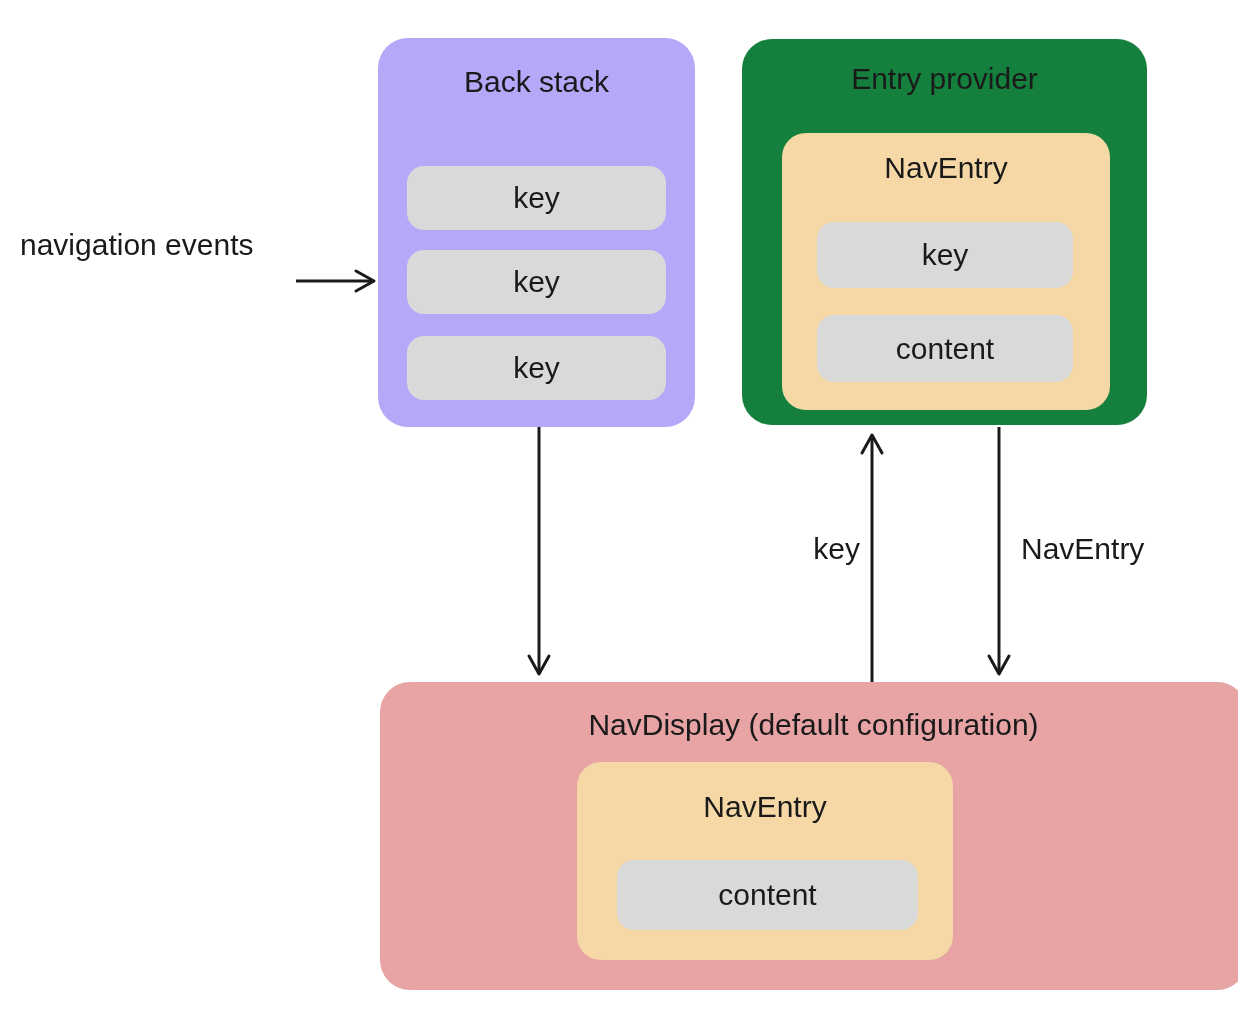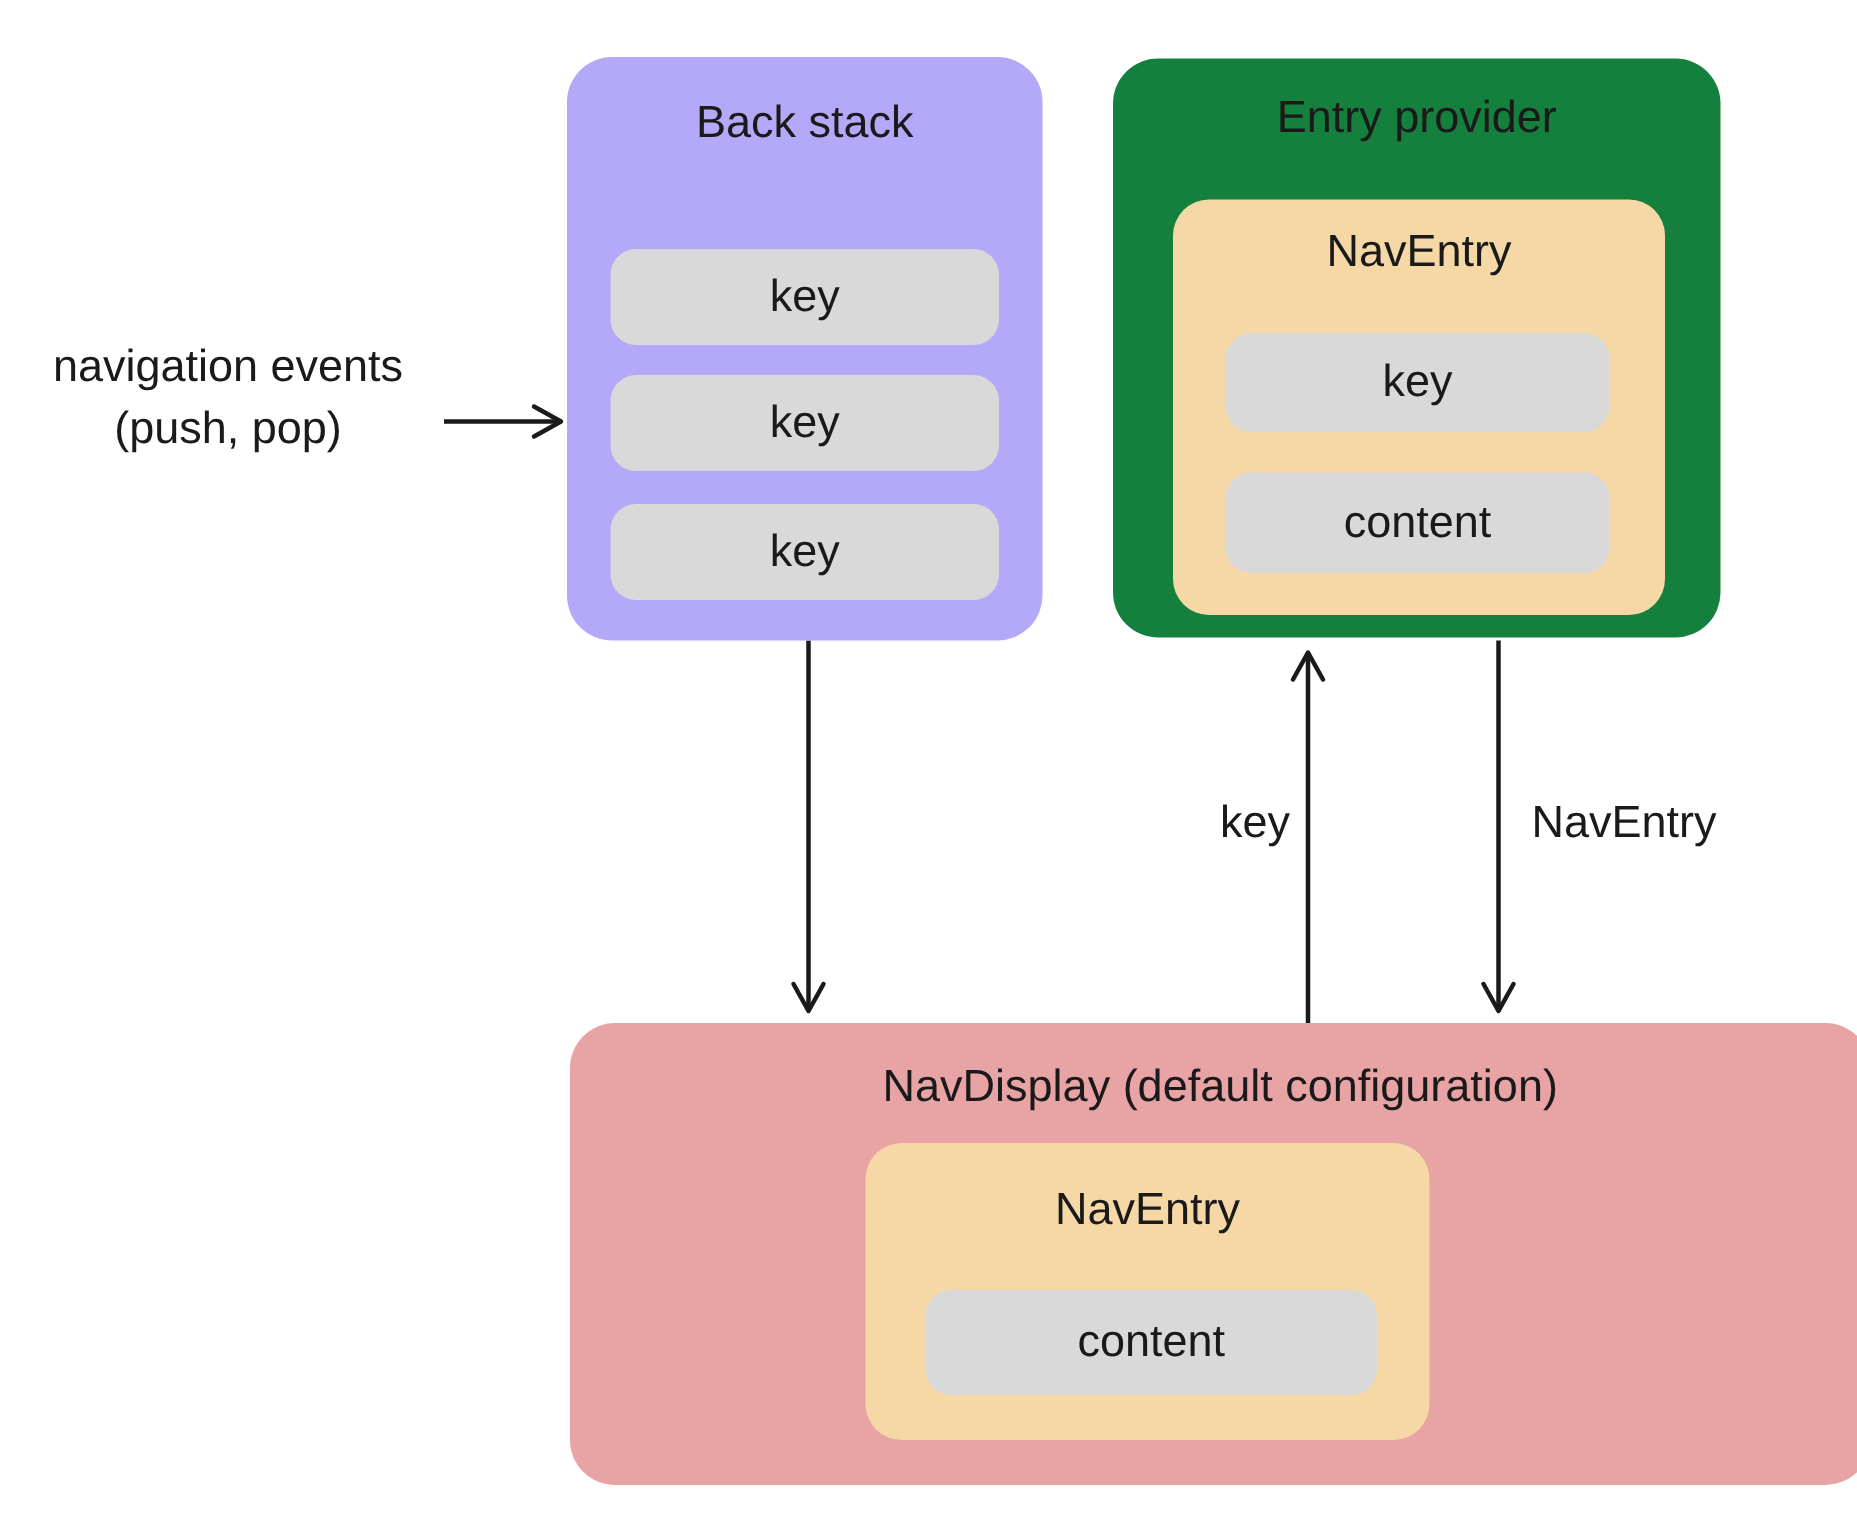"navigation events" div.float-label { left: 2px -> 20px; text-align: center -> left }
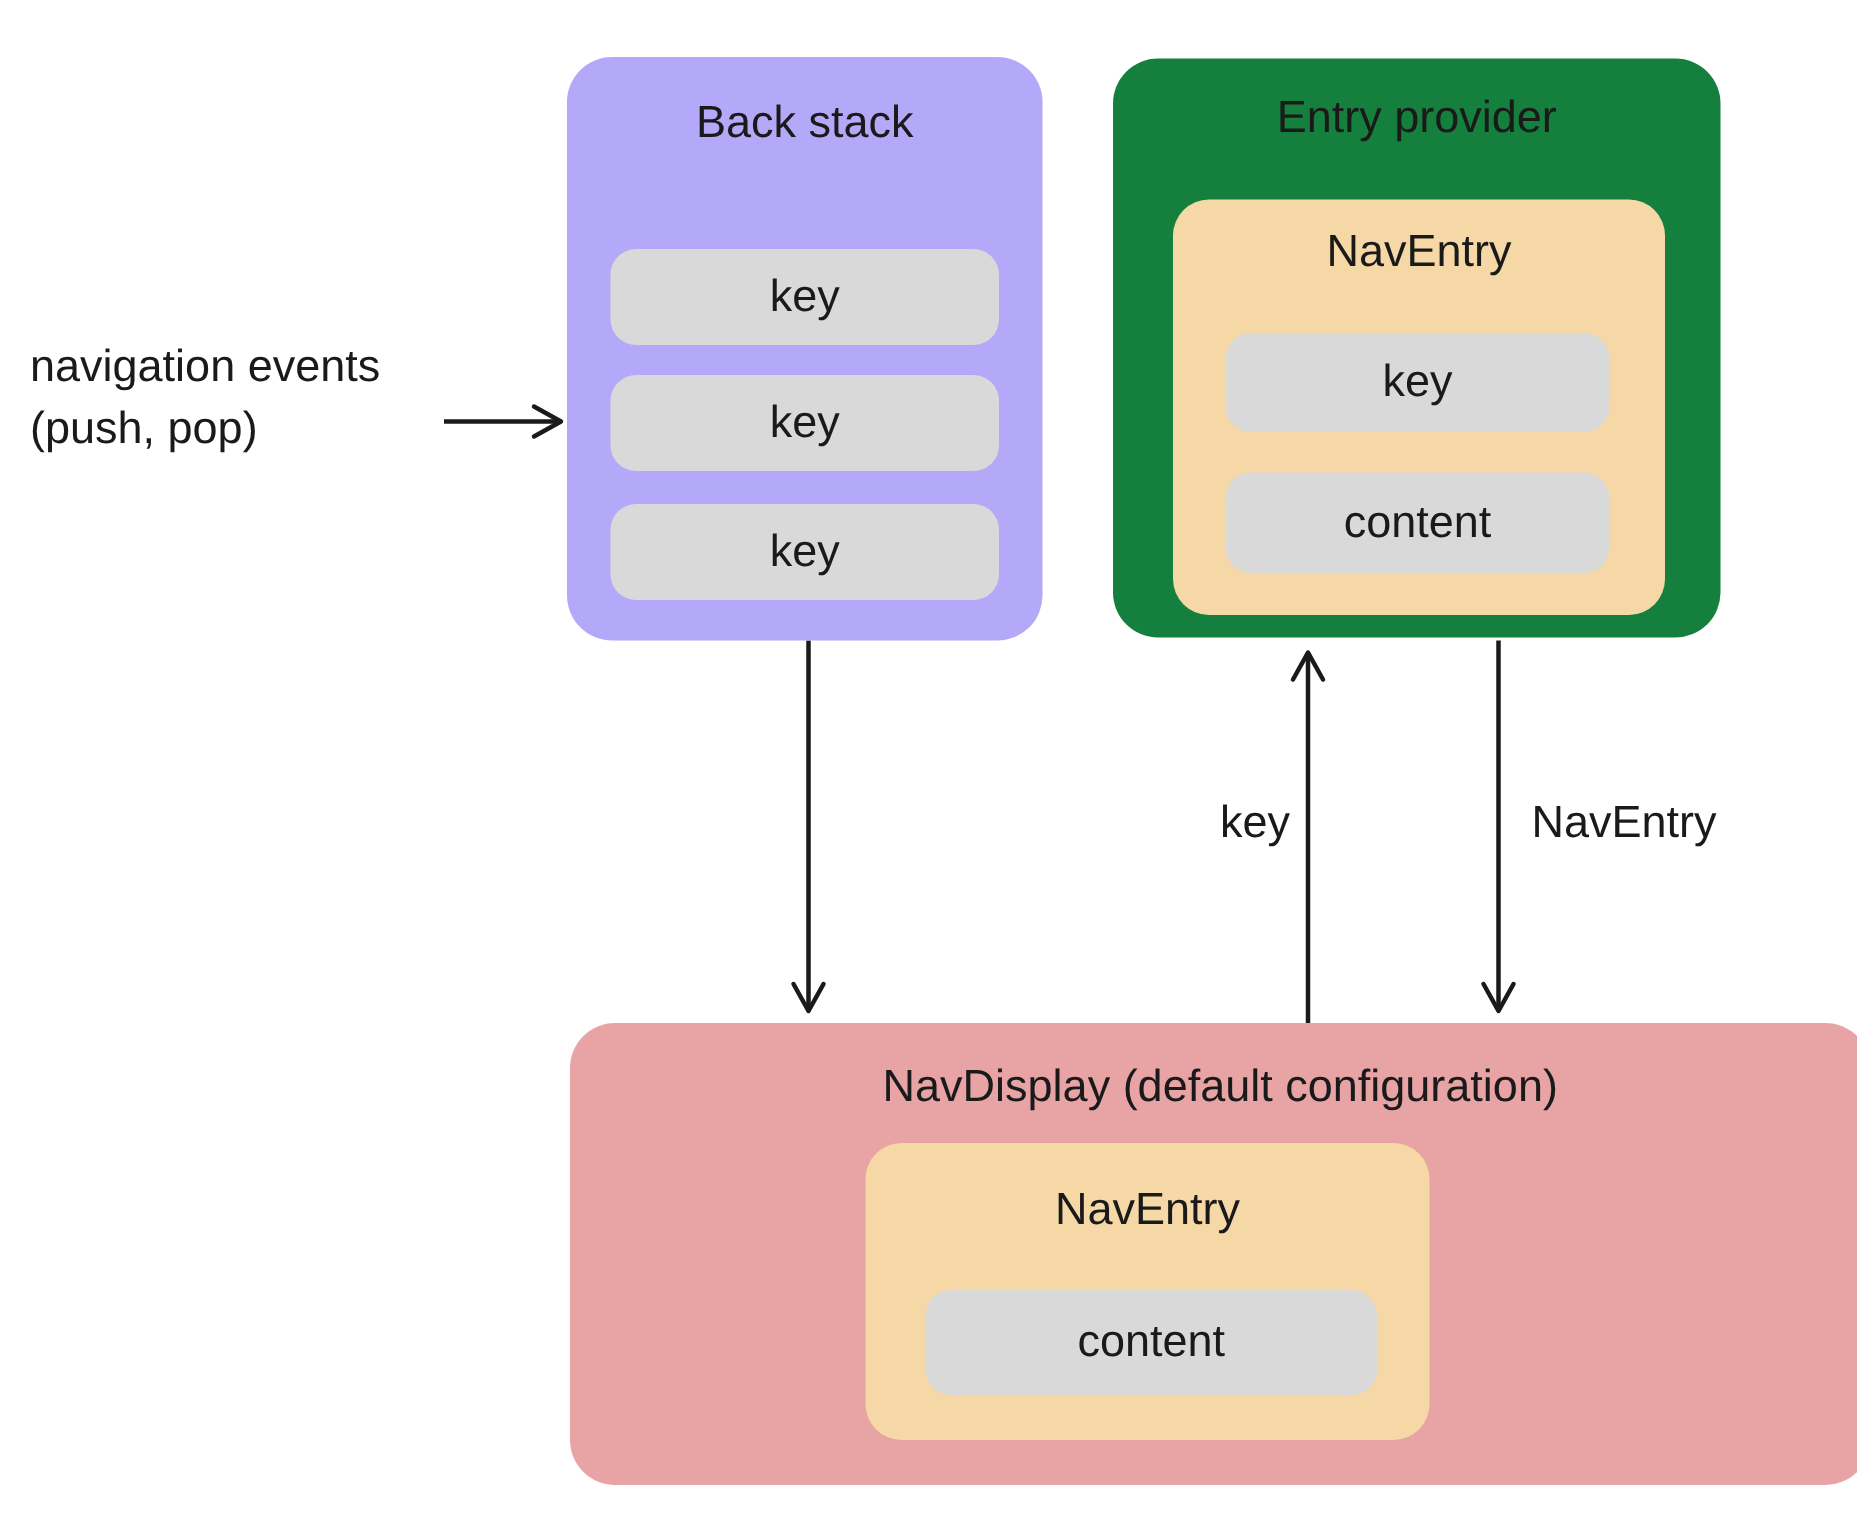"(push, pop)" div { html: <div>(push, pop)</div> -> none }
